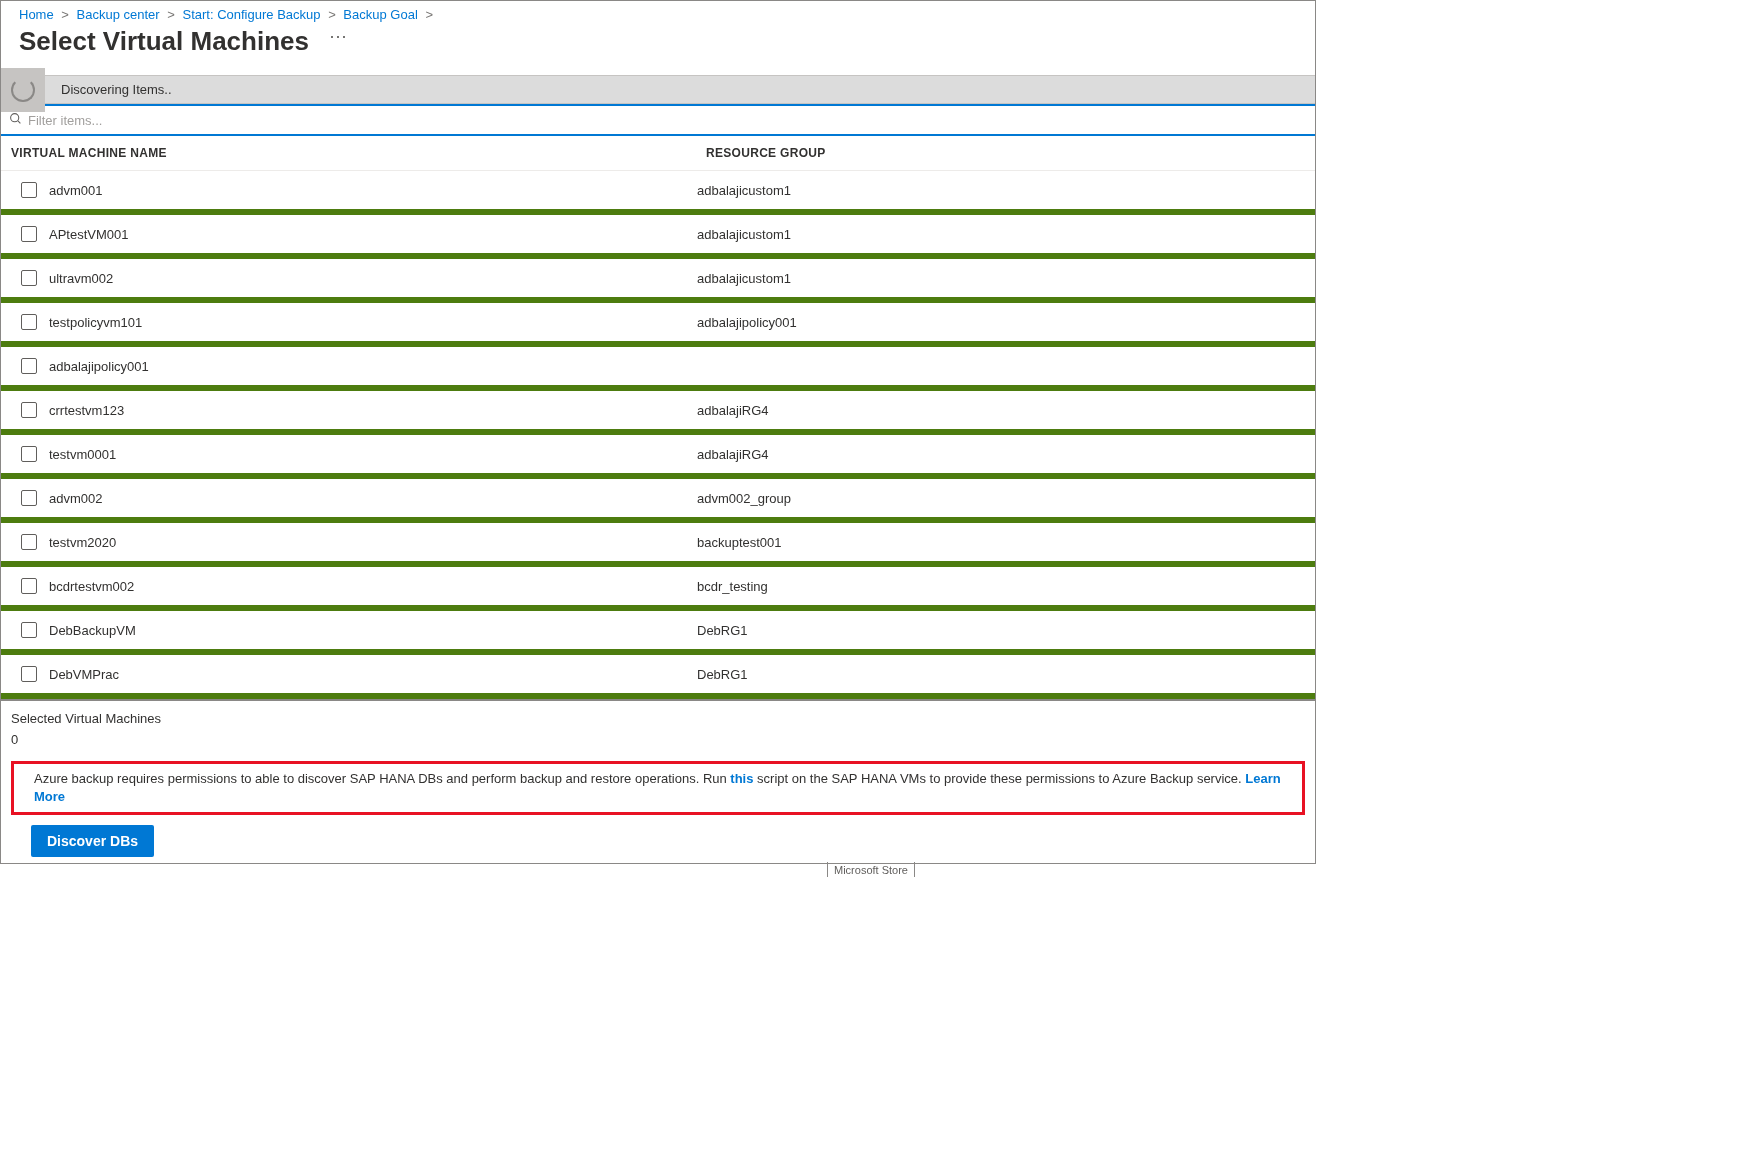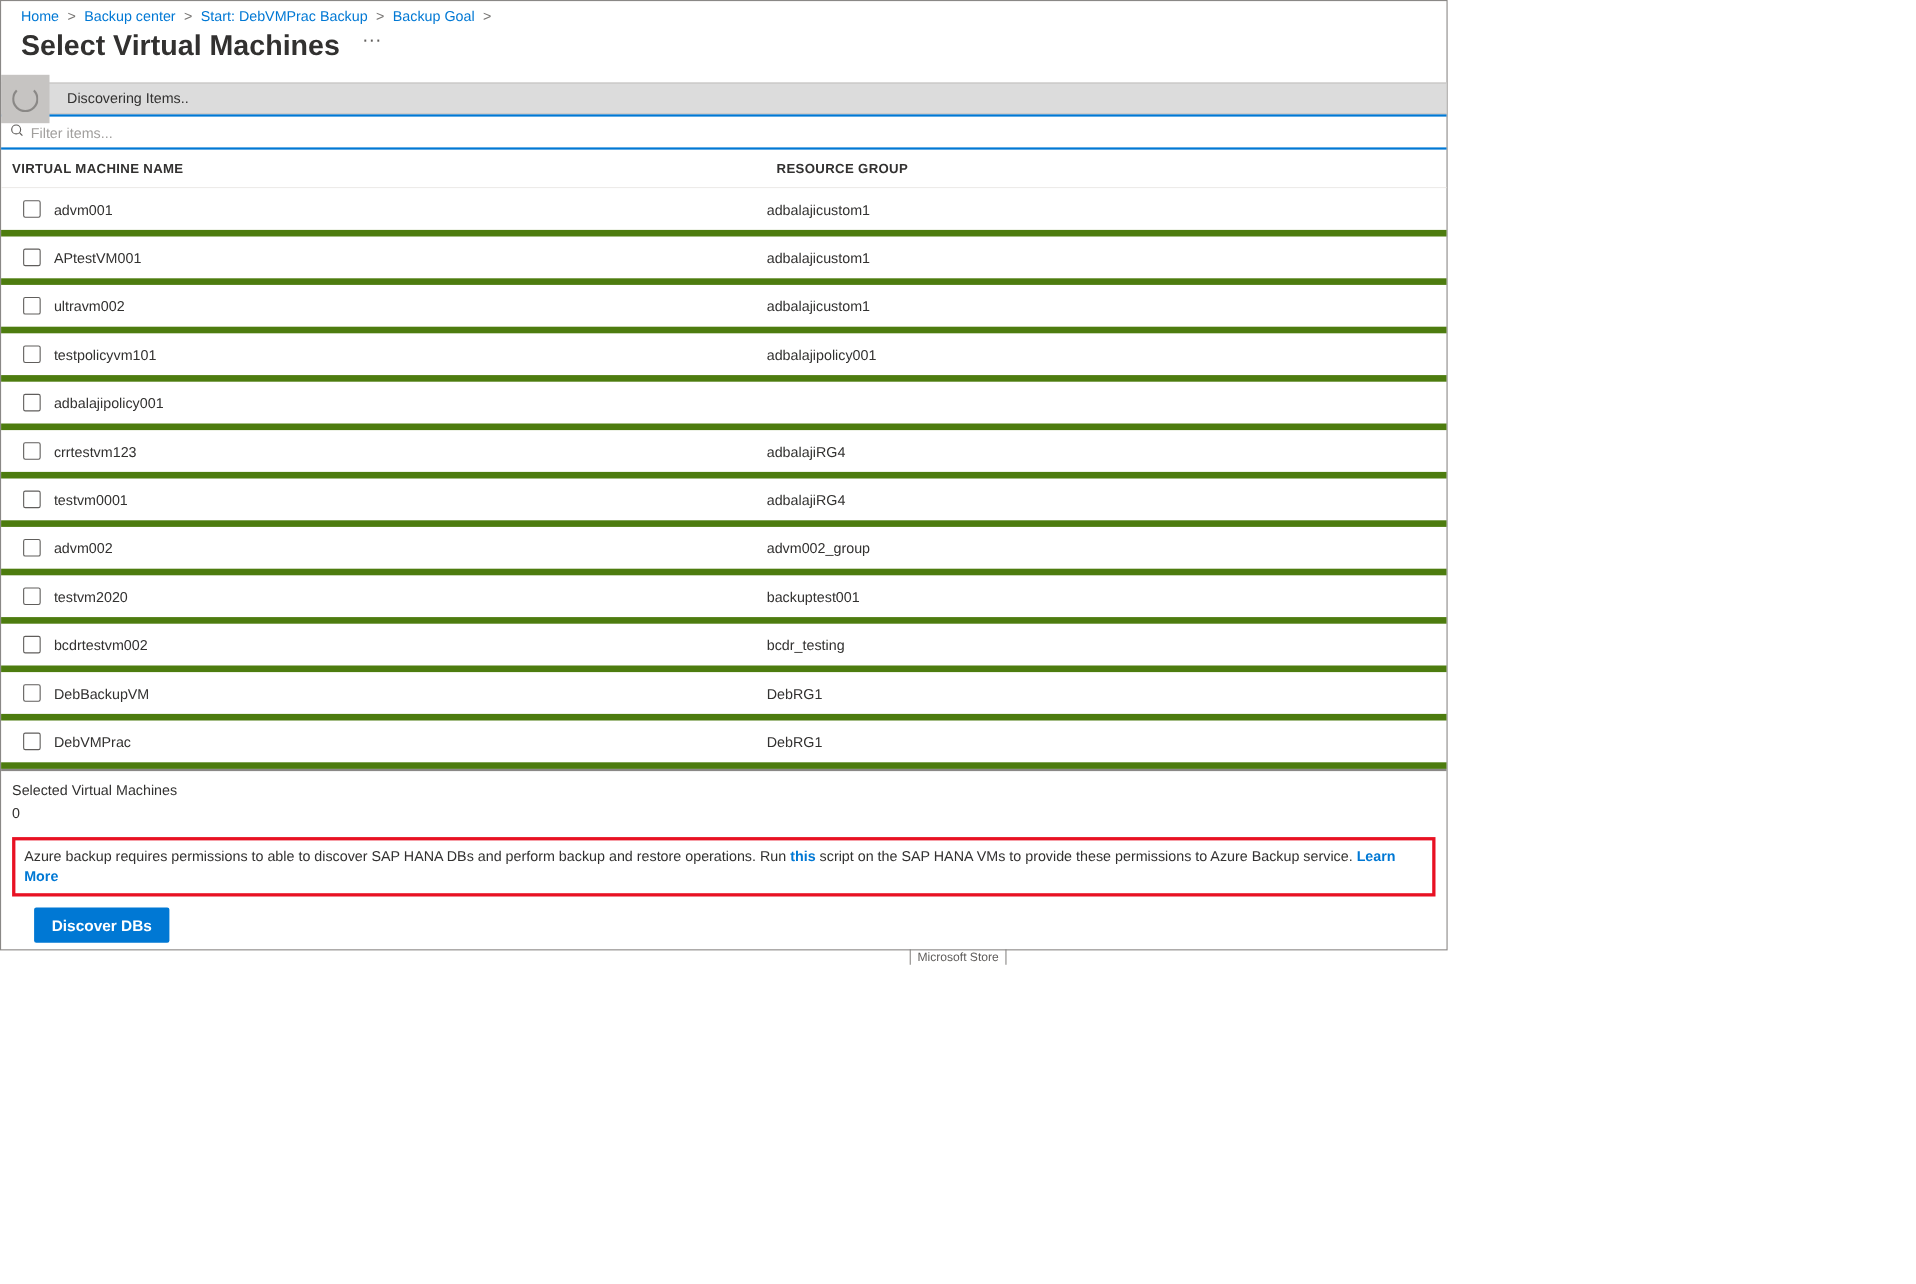"Start: DebVMPrac Backup" a { text: DebVMPrac -> Configure }
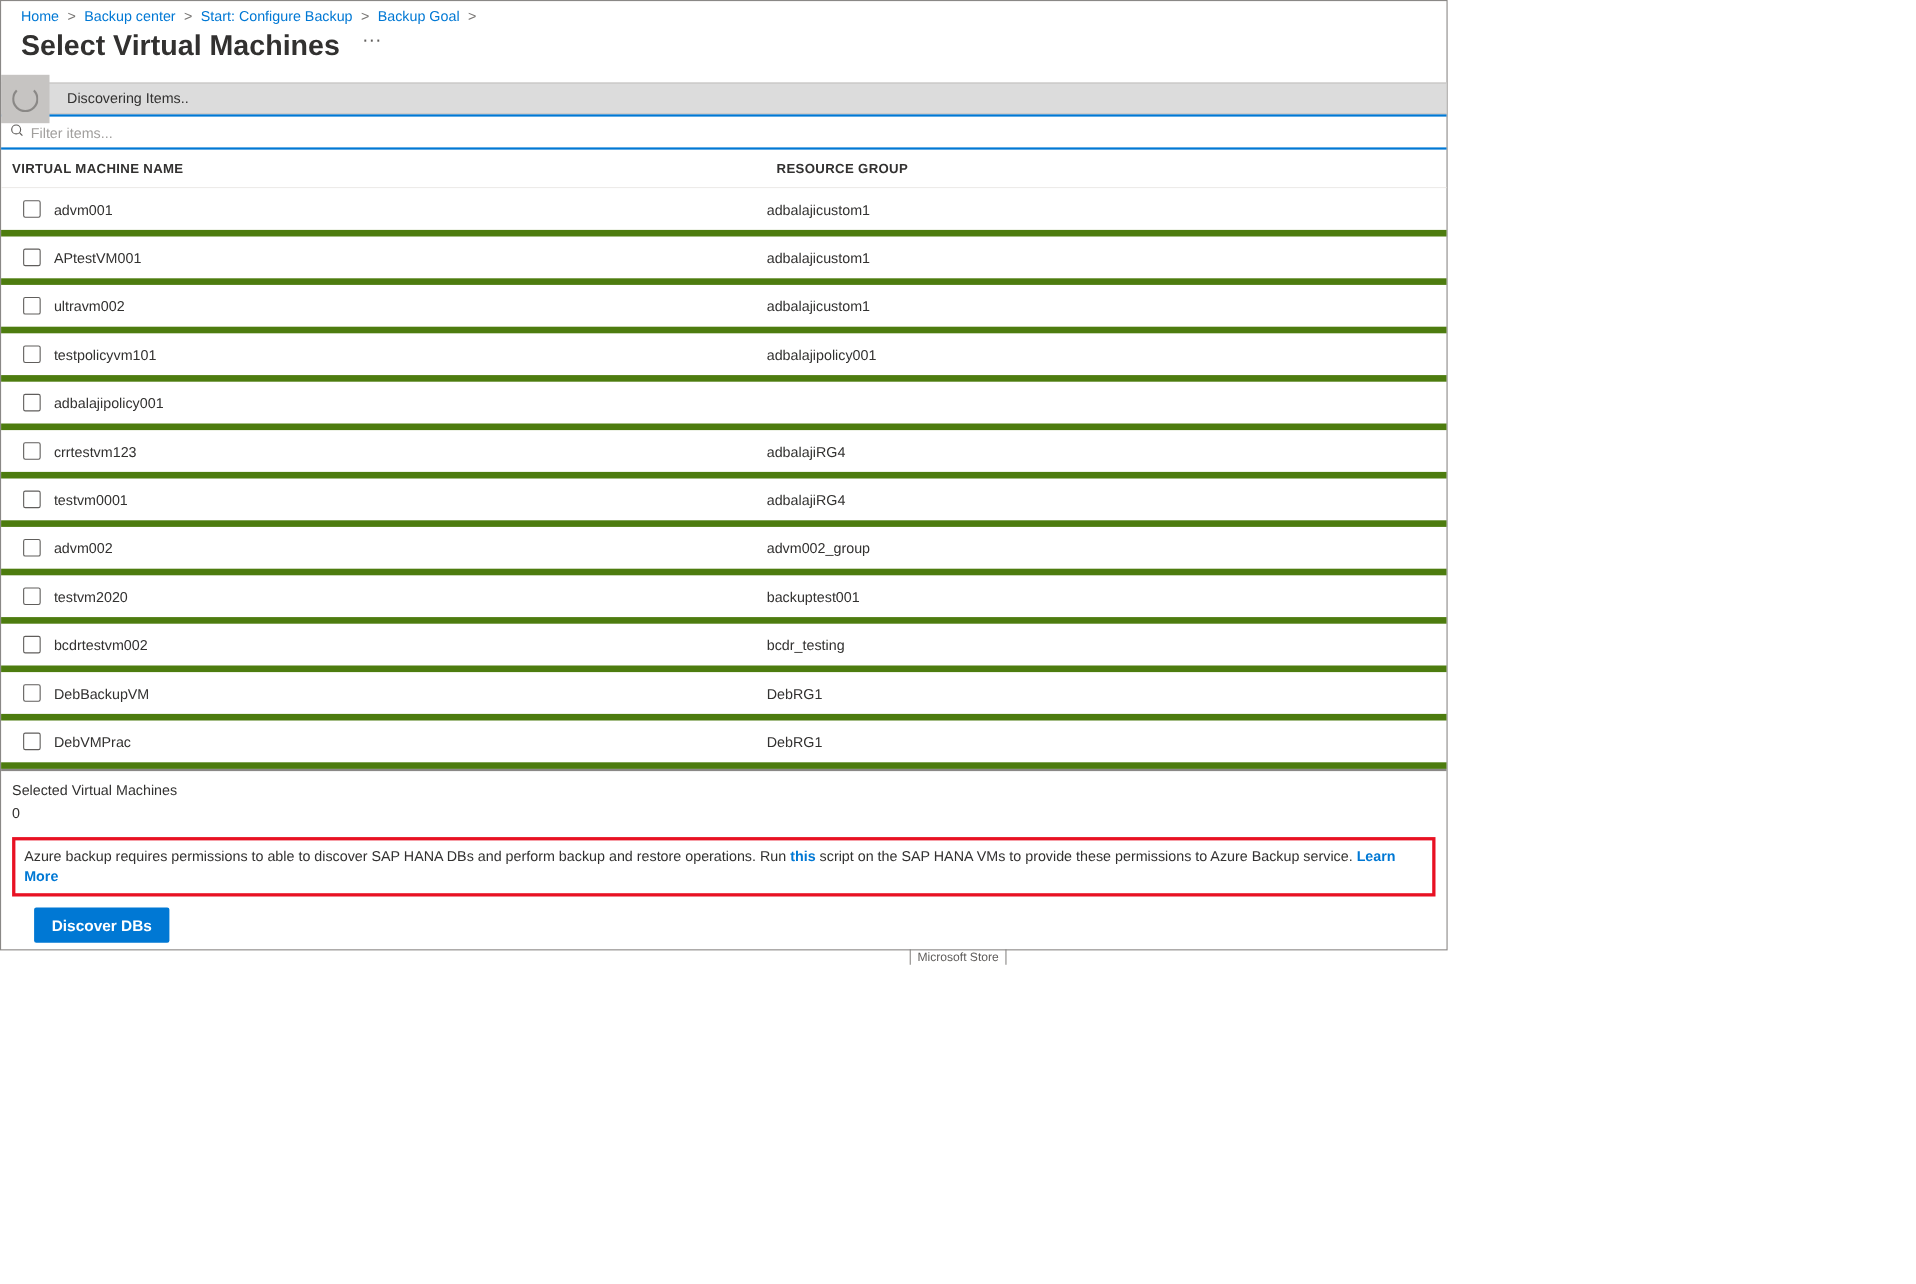"Azure backup requires permissions to" .info-box { padding: 6px 8px -> 6px 20px }
